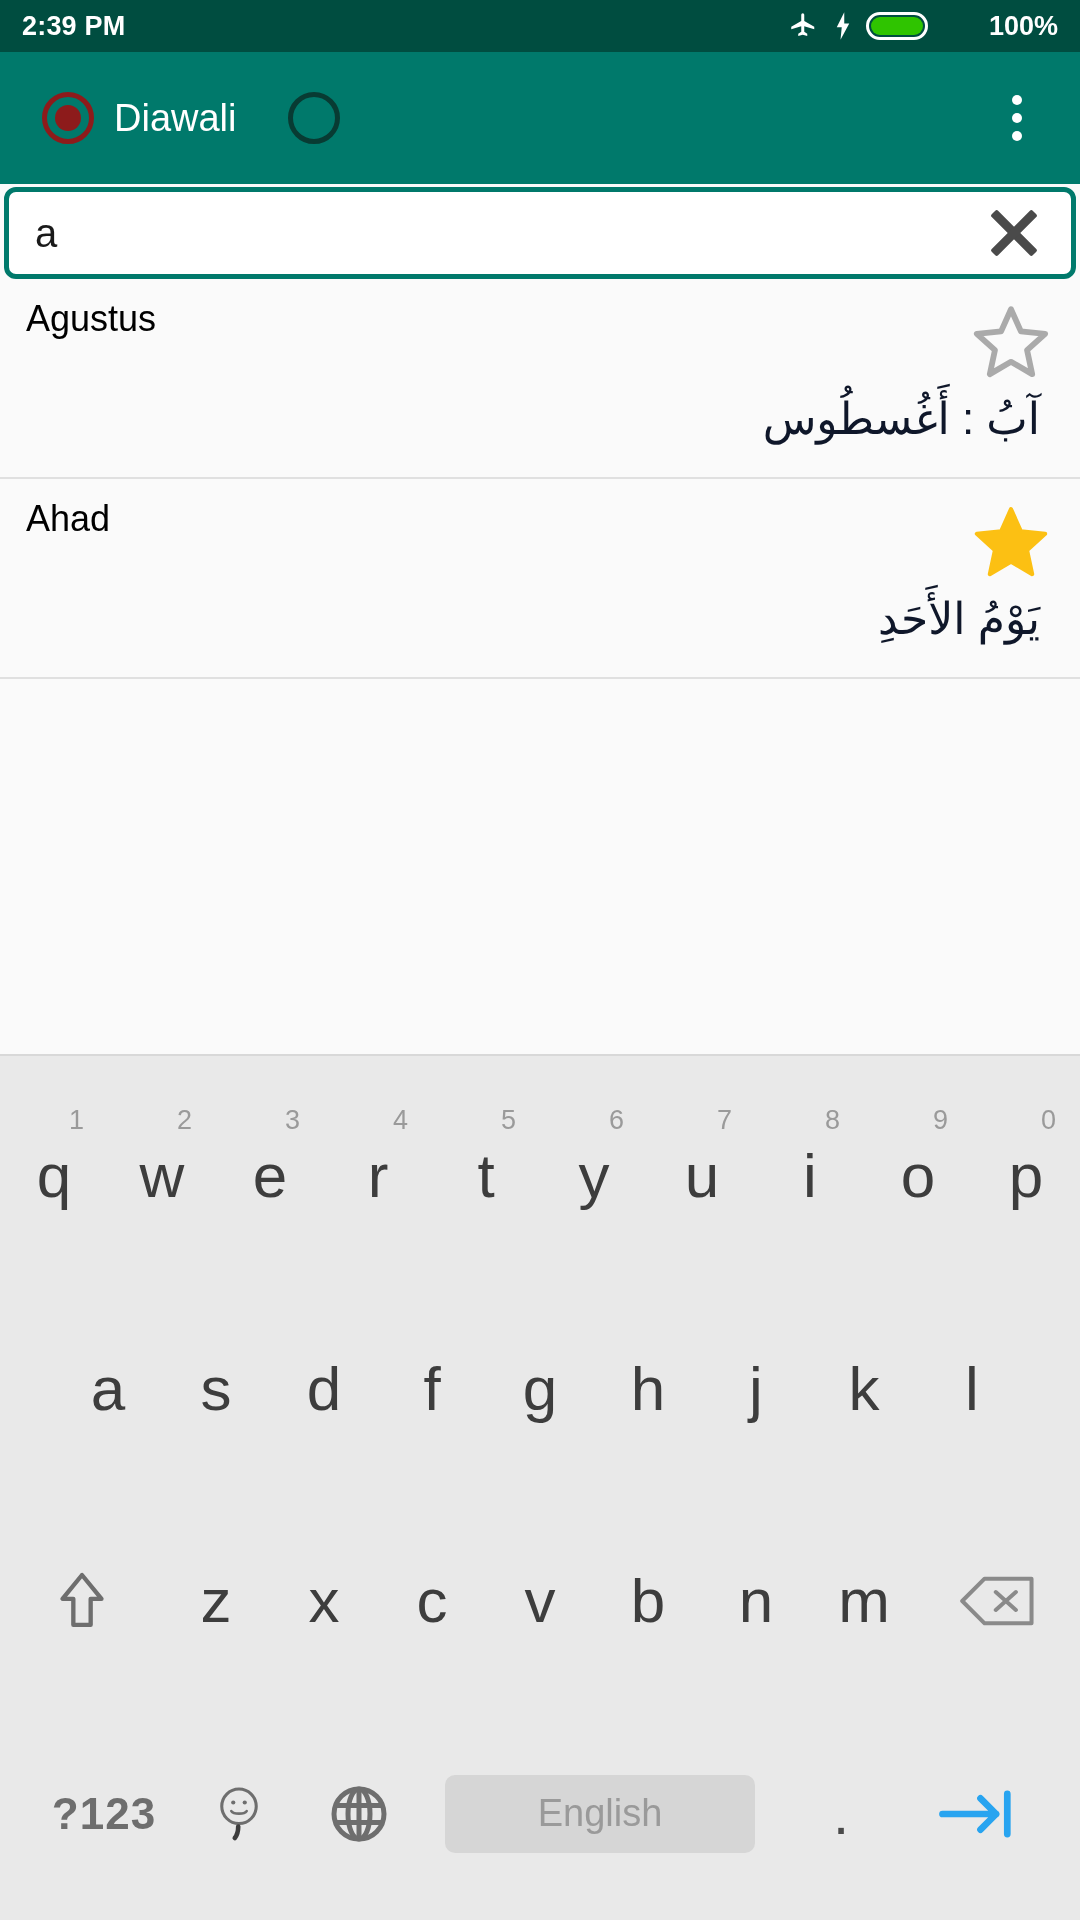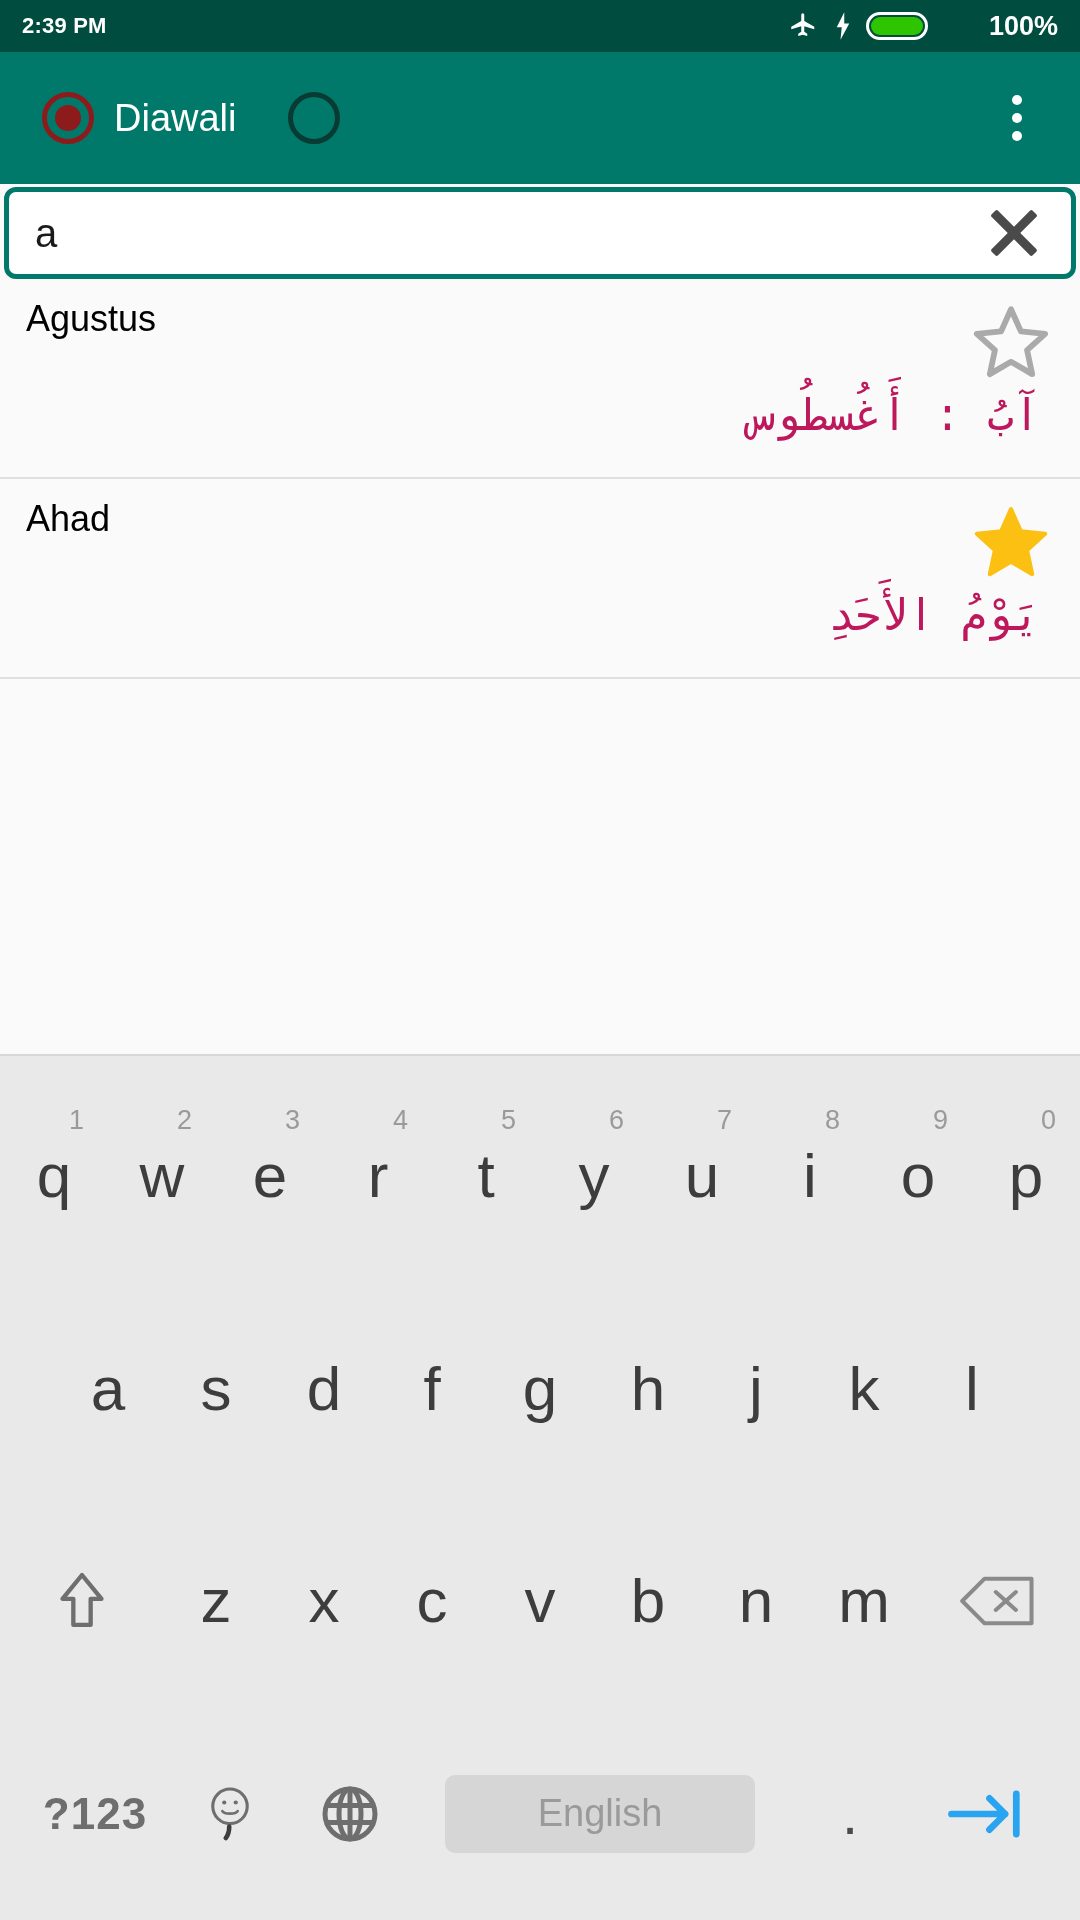"2:39 PM" .status-time { font-size: 22px -> 27px }
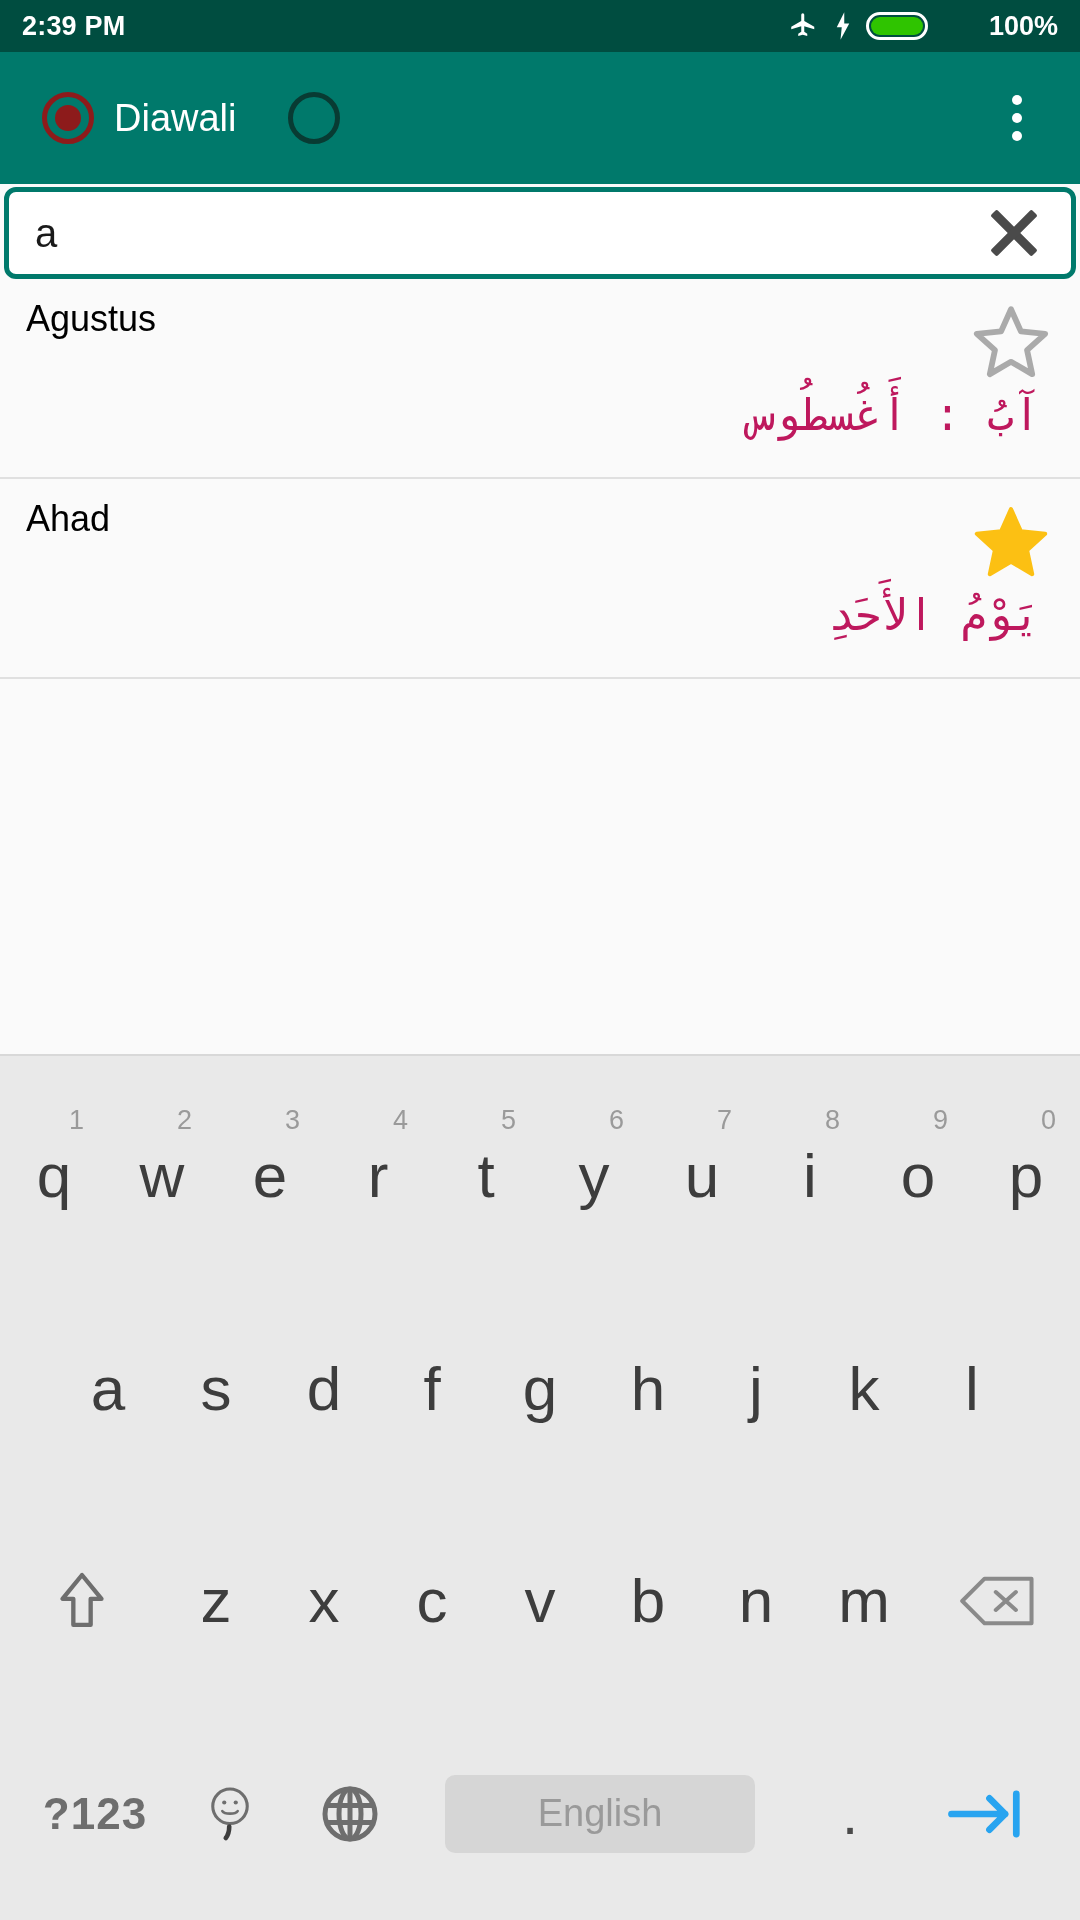"آبُ : أَغُسطُوس" .row-ar { color: #be185d -> #0f172a; font-family: Liberation Mono, monospace -> Liberation Sans, sans-serif }
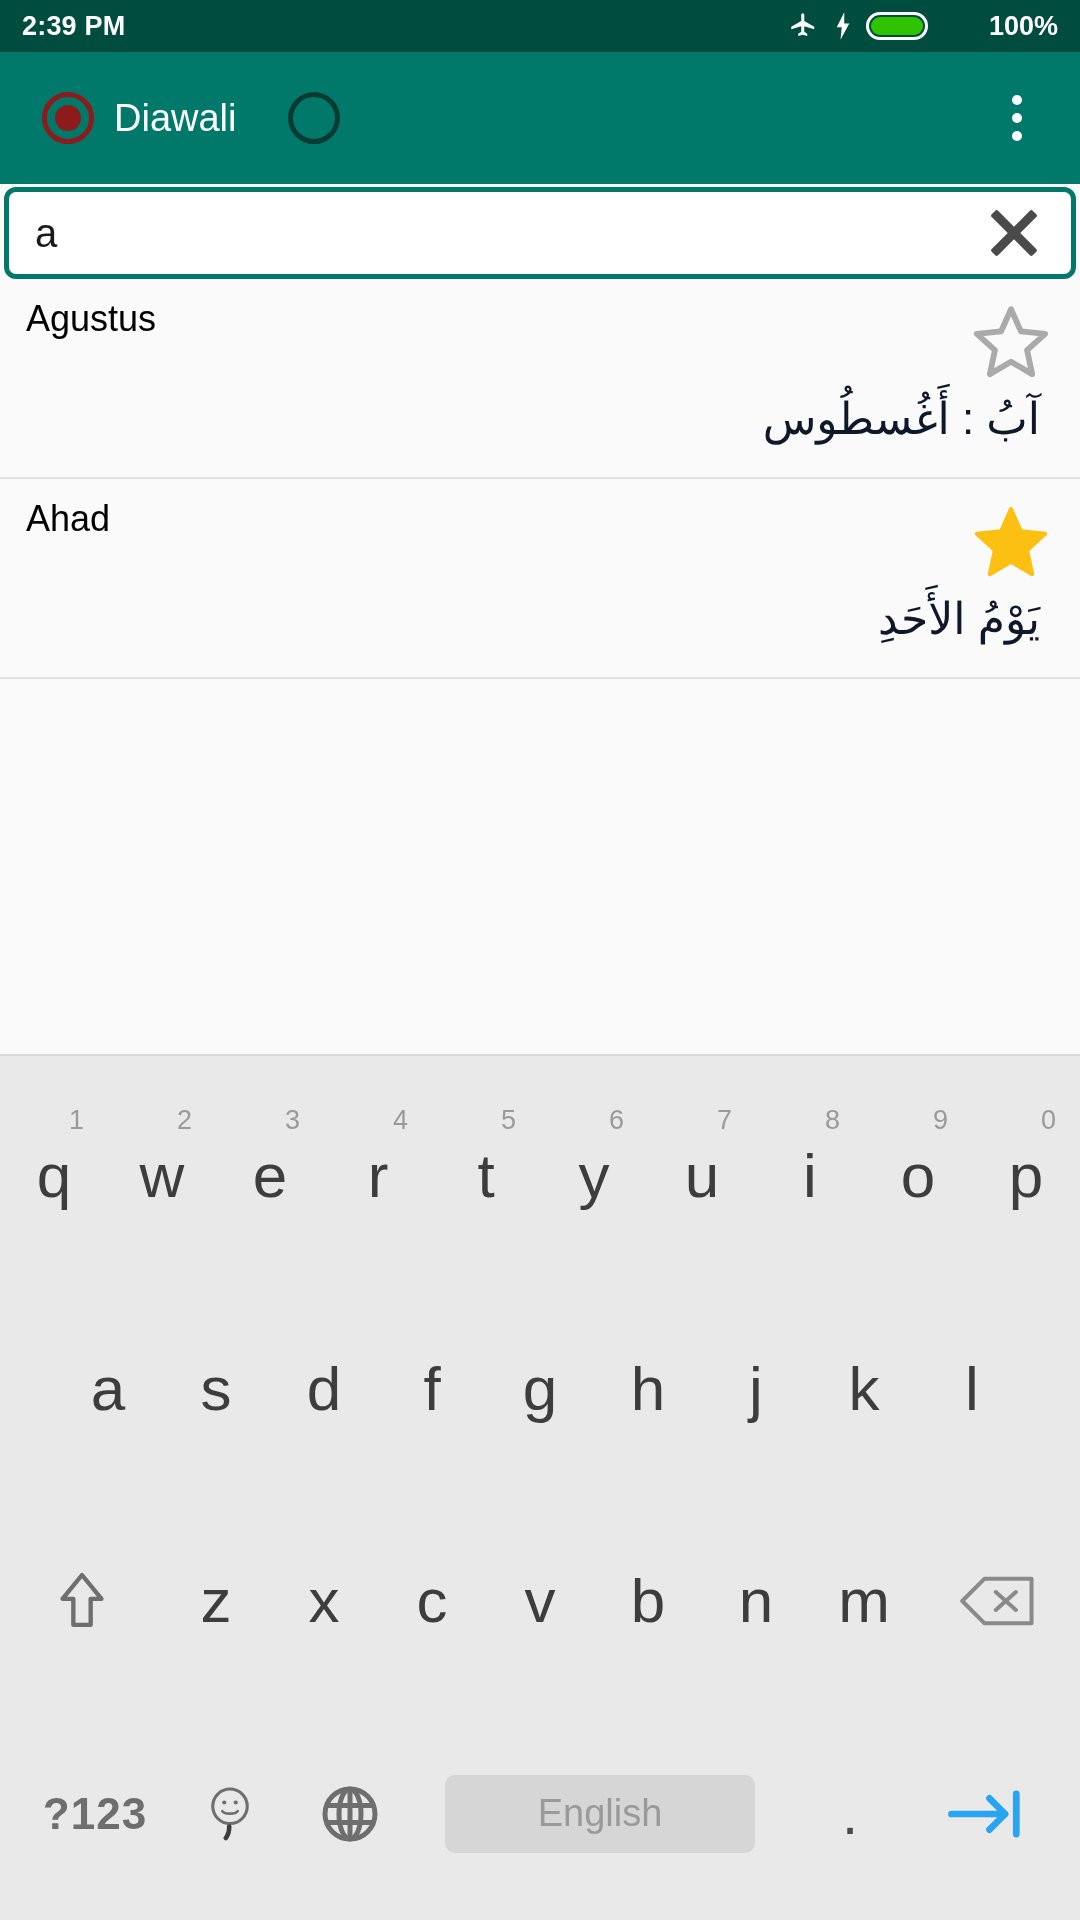"English" .spacebar { margin: 0 35px -> 0 26px }
